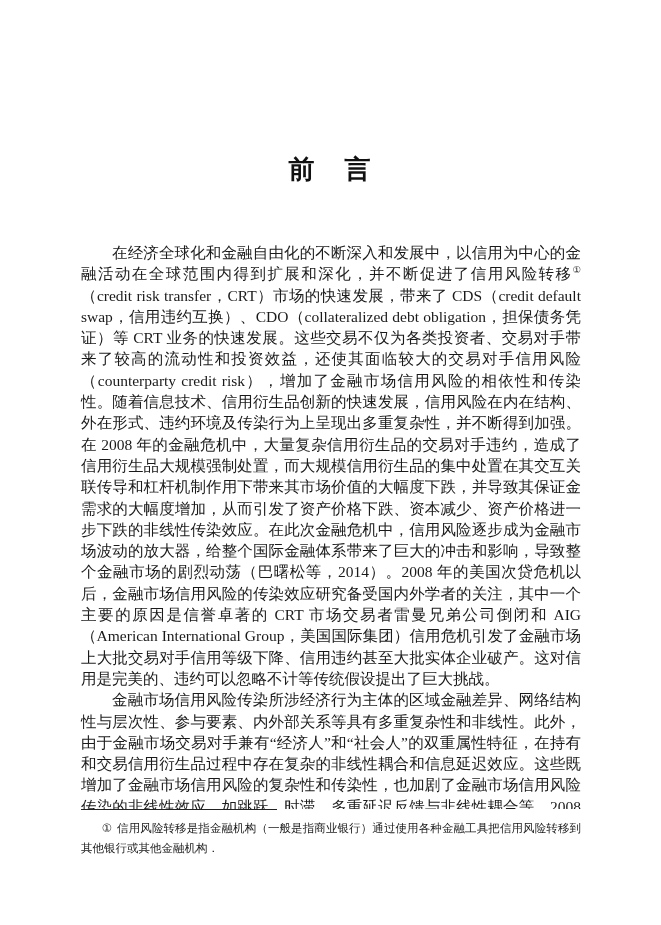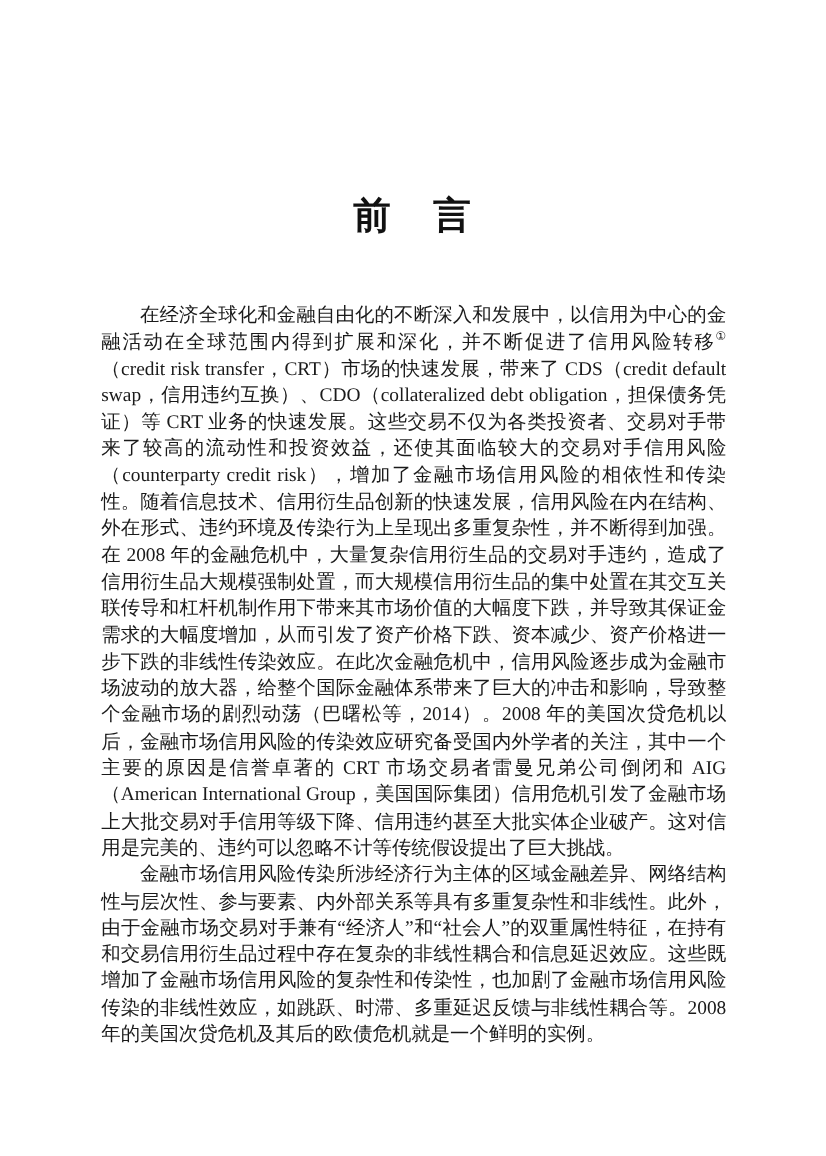"前 言" .title { font-size: 30px -> 26px }
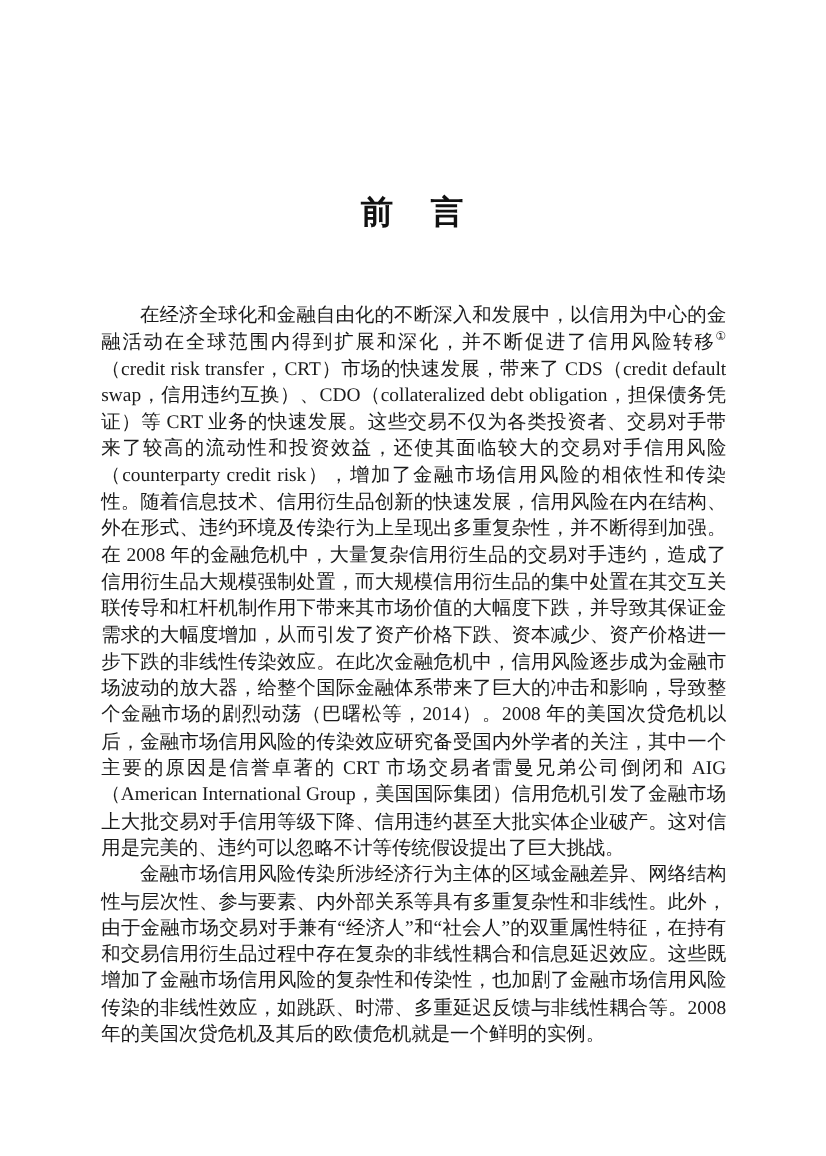"① 信用风险转移是指金融机构（一般是指商业银行）通过使用各种金融工具把信用风险转移到其他银行或其他金融机构．" div.footnote-area { html: none -> <div> <div></div> <p><span>①</span><span>信用风险转移是指金融机构（一般是指商业银行）通过使用各种金融工具把信用风险转移到其他银行或其他金融机构．</span></p> </div> }
